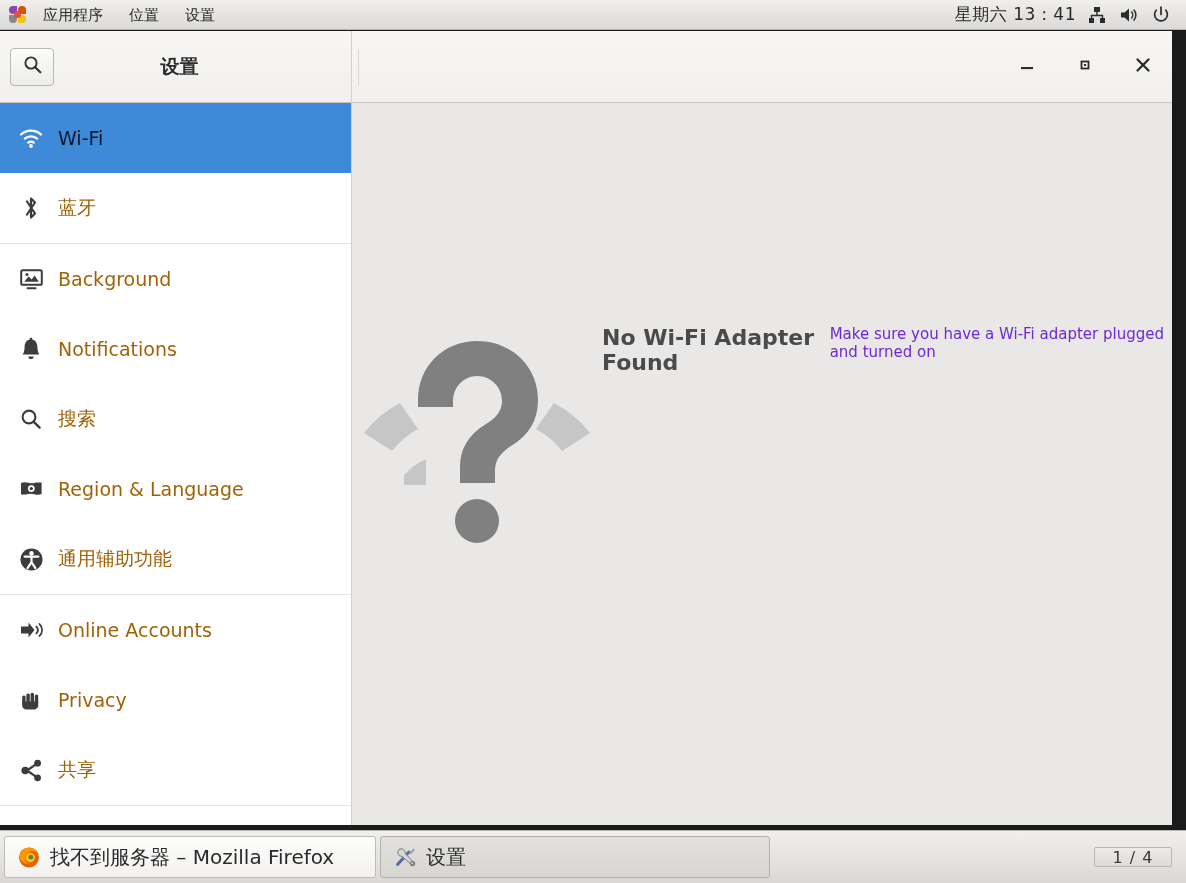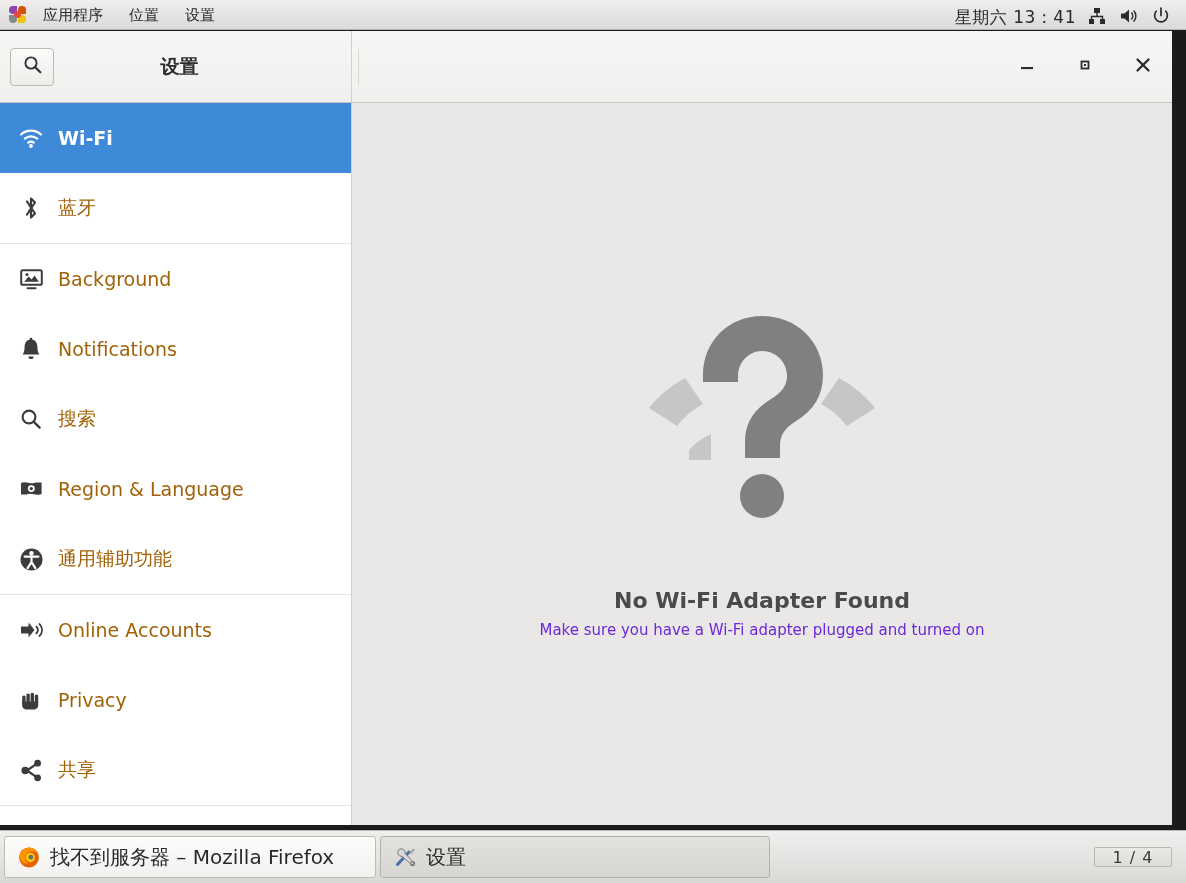"应用程序" #top-panel { align-items: flex-end -> center }
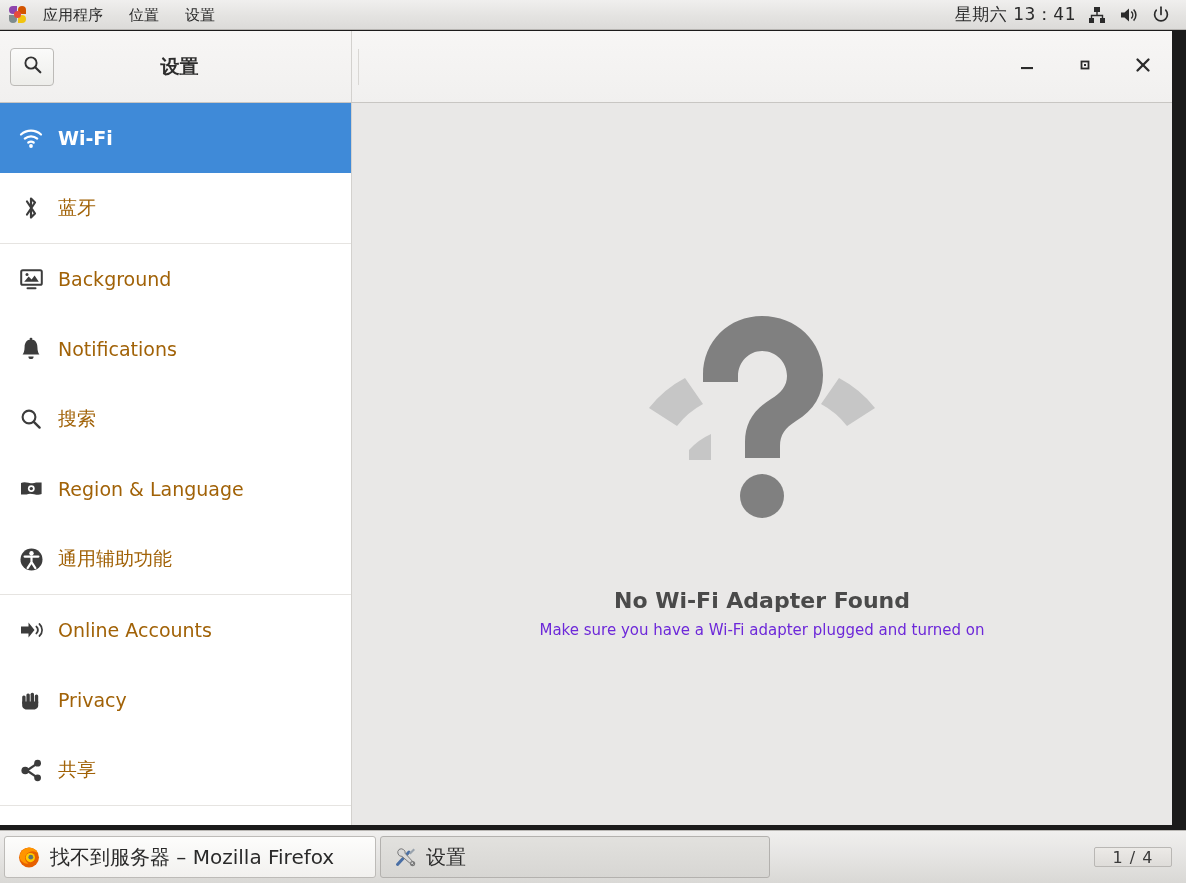"Wi-Fi" .nav-item.selected .nav-label { color: #ffffff -> #0f172a; font-weight: bold -> none }
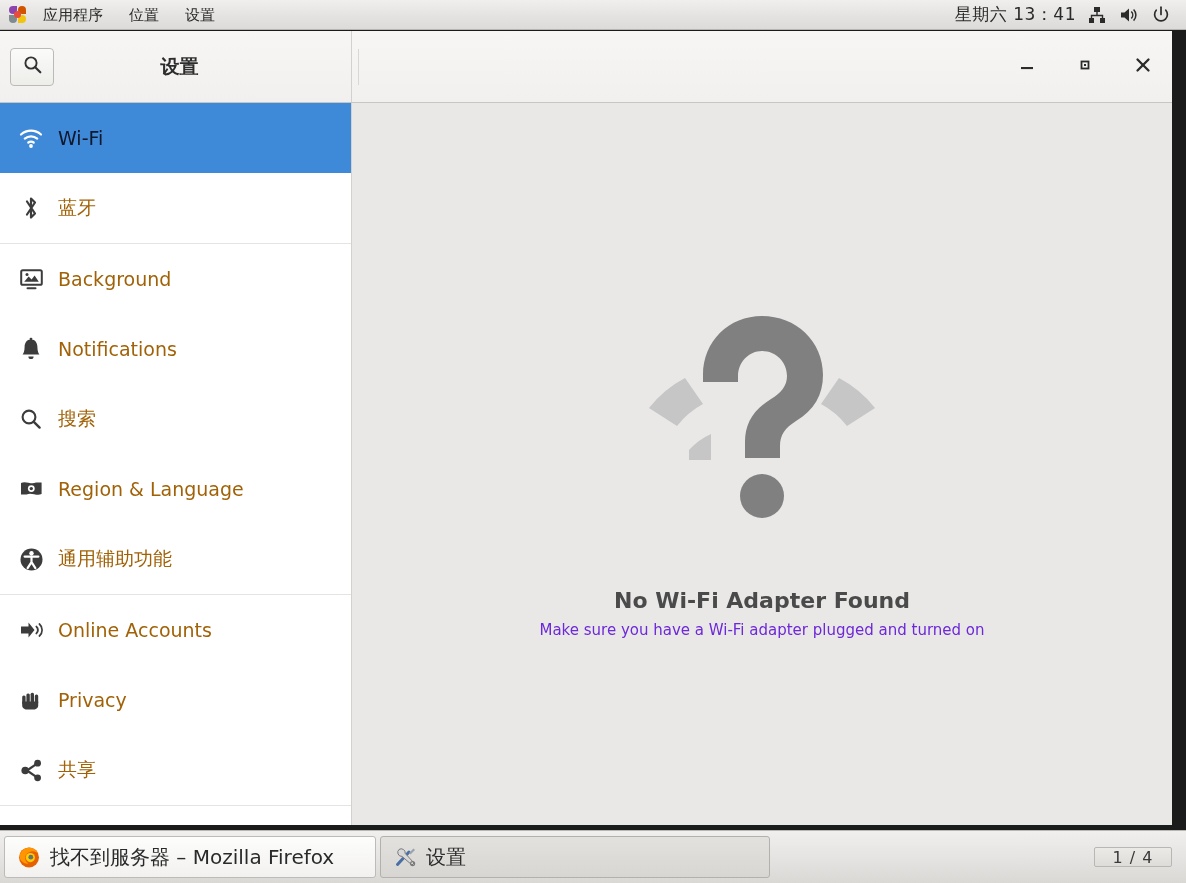"No Wi-Fi Adapter Found" #empty-block { align-items: center -> flex-start; flex-direction: column -> row }
